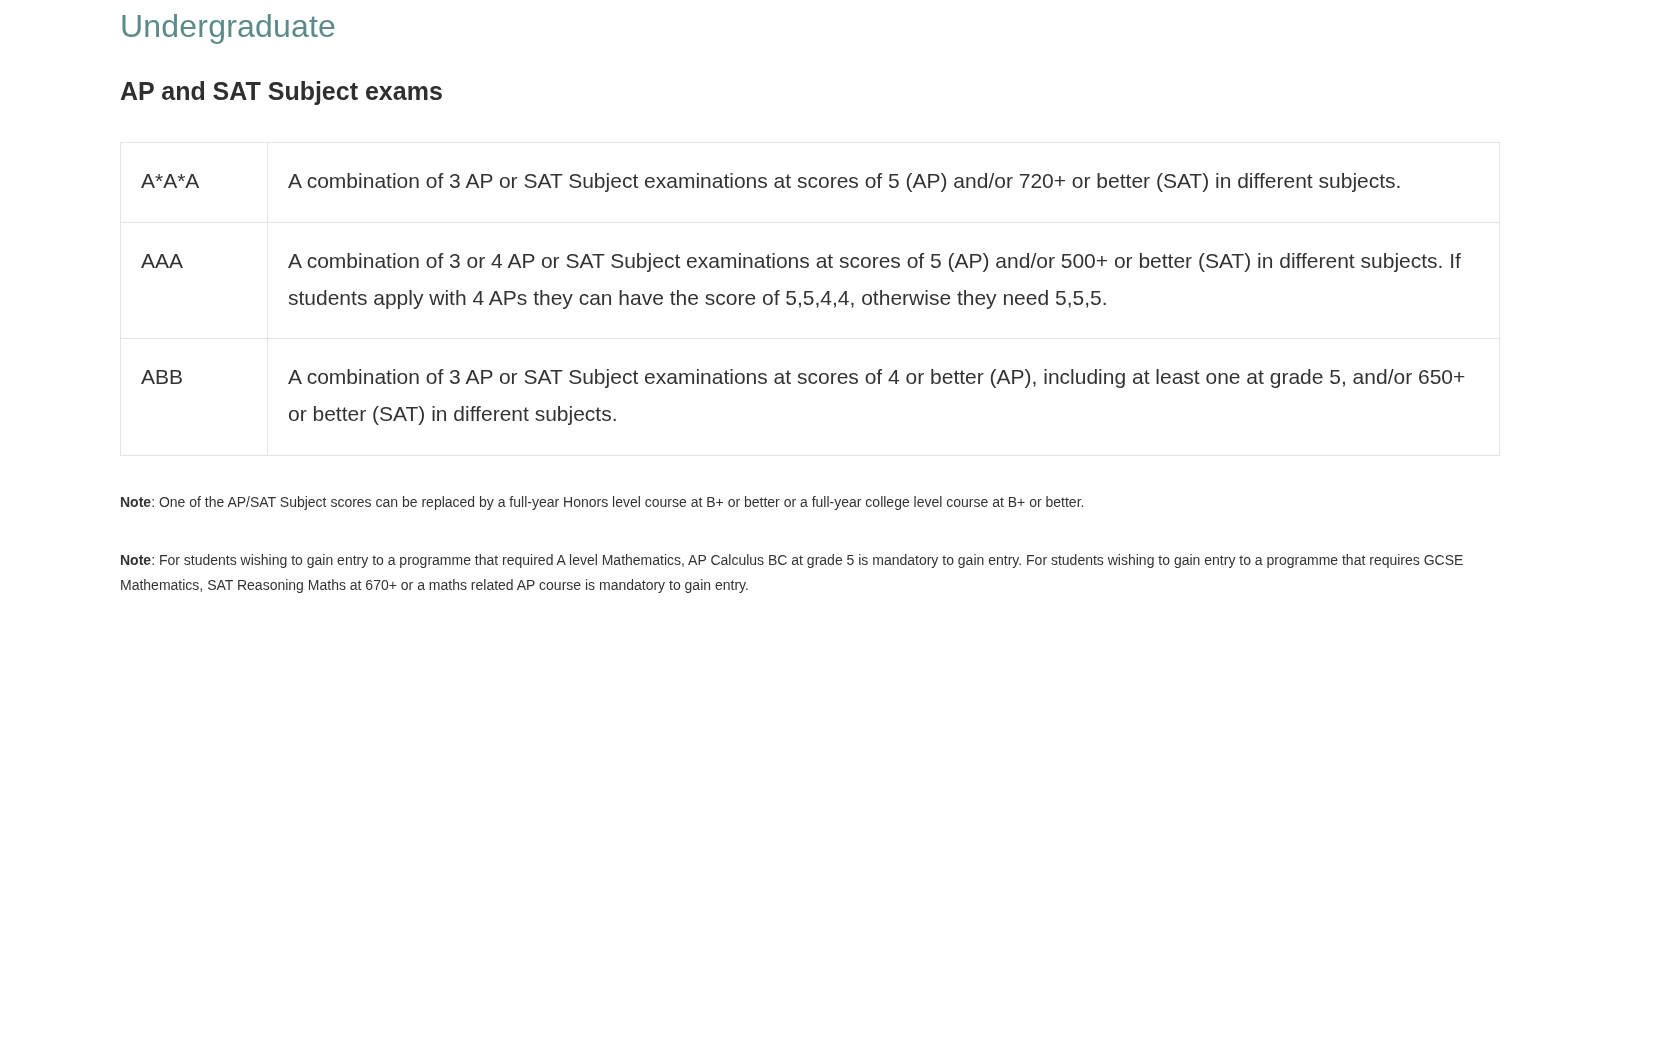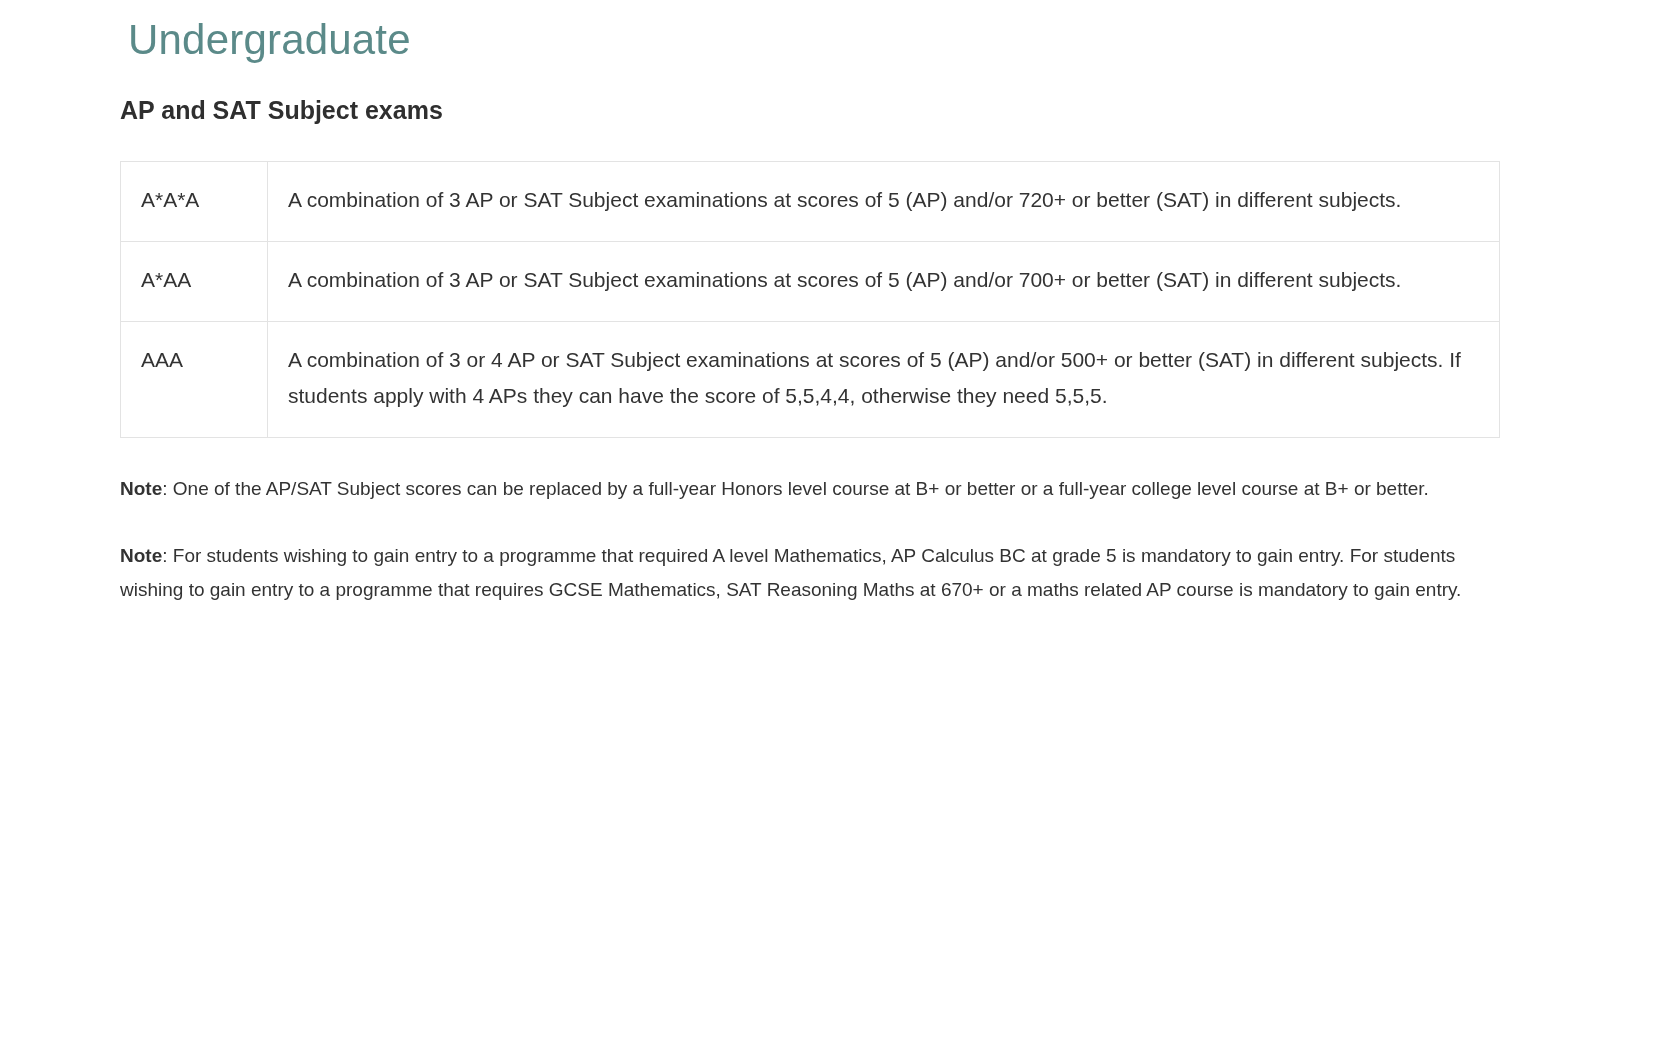"Undergraduate" .page-title { font-size: 42px -> 32px; margin: 8px -> 0 }
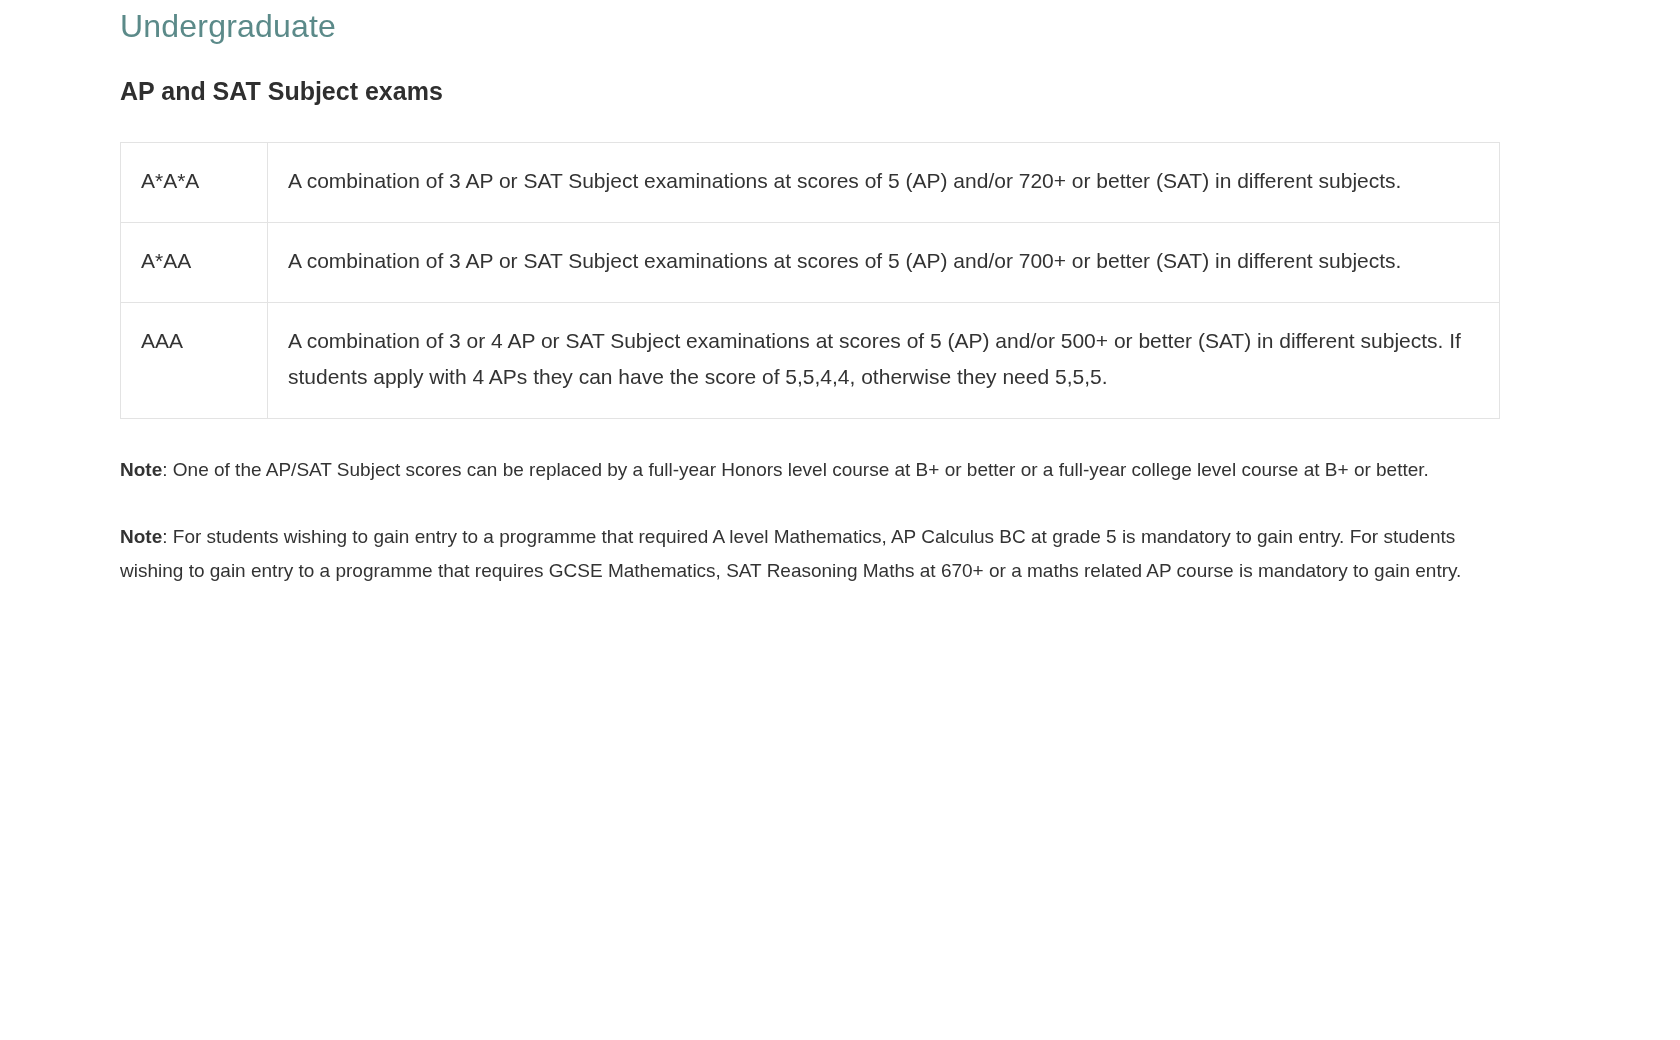"A*AA" tr { html: <tr> <td>A*AA</td> <td>A combination of 3 AP or SAT Subject examinations at scores of 5 (AP) and/or 700+ or better (SAT) in different subjects.</td> </tr> -> none }
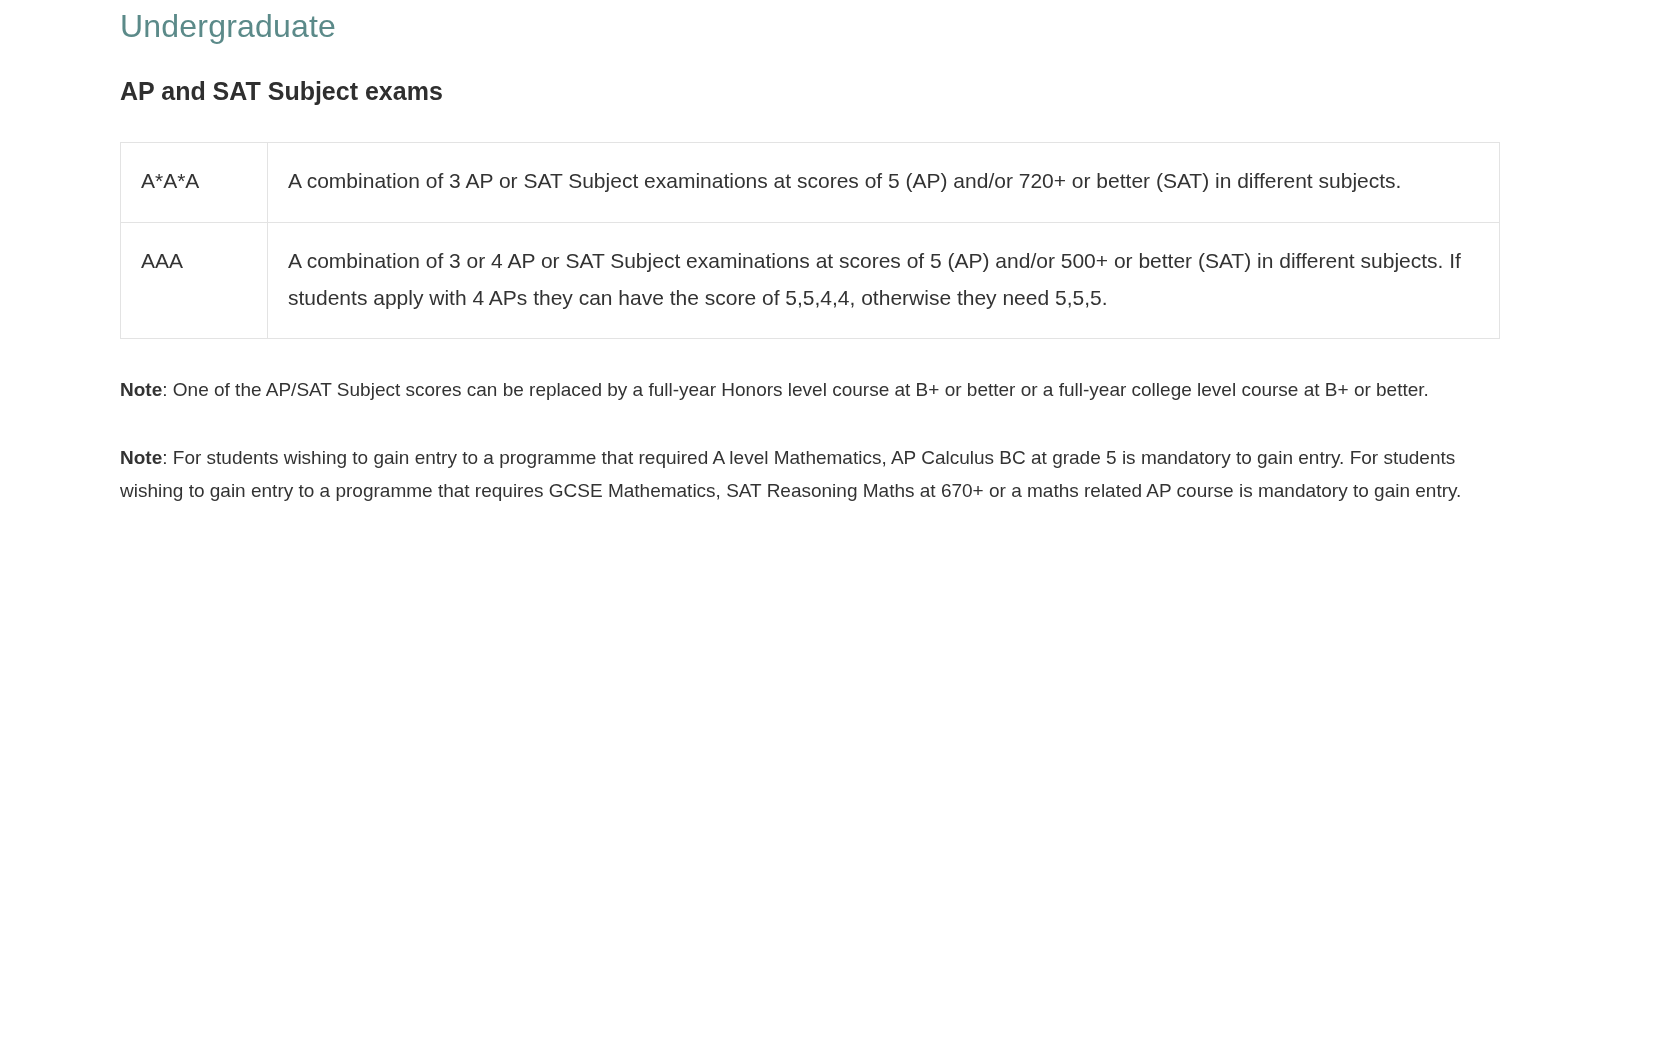"ABB" tr { html: none -> <tr> <td>ABB</td> <td>A combination of 3 AP or SAT Subject examinations at scores of 4 or better (AP), including at least one at grade 5, and/or 650+ or better (SAT) in different subjects.</td> </tr> }
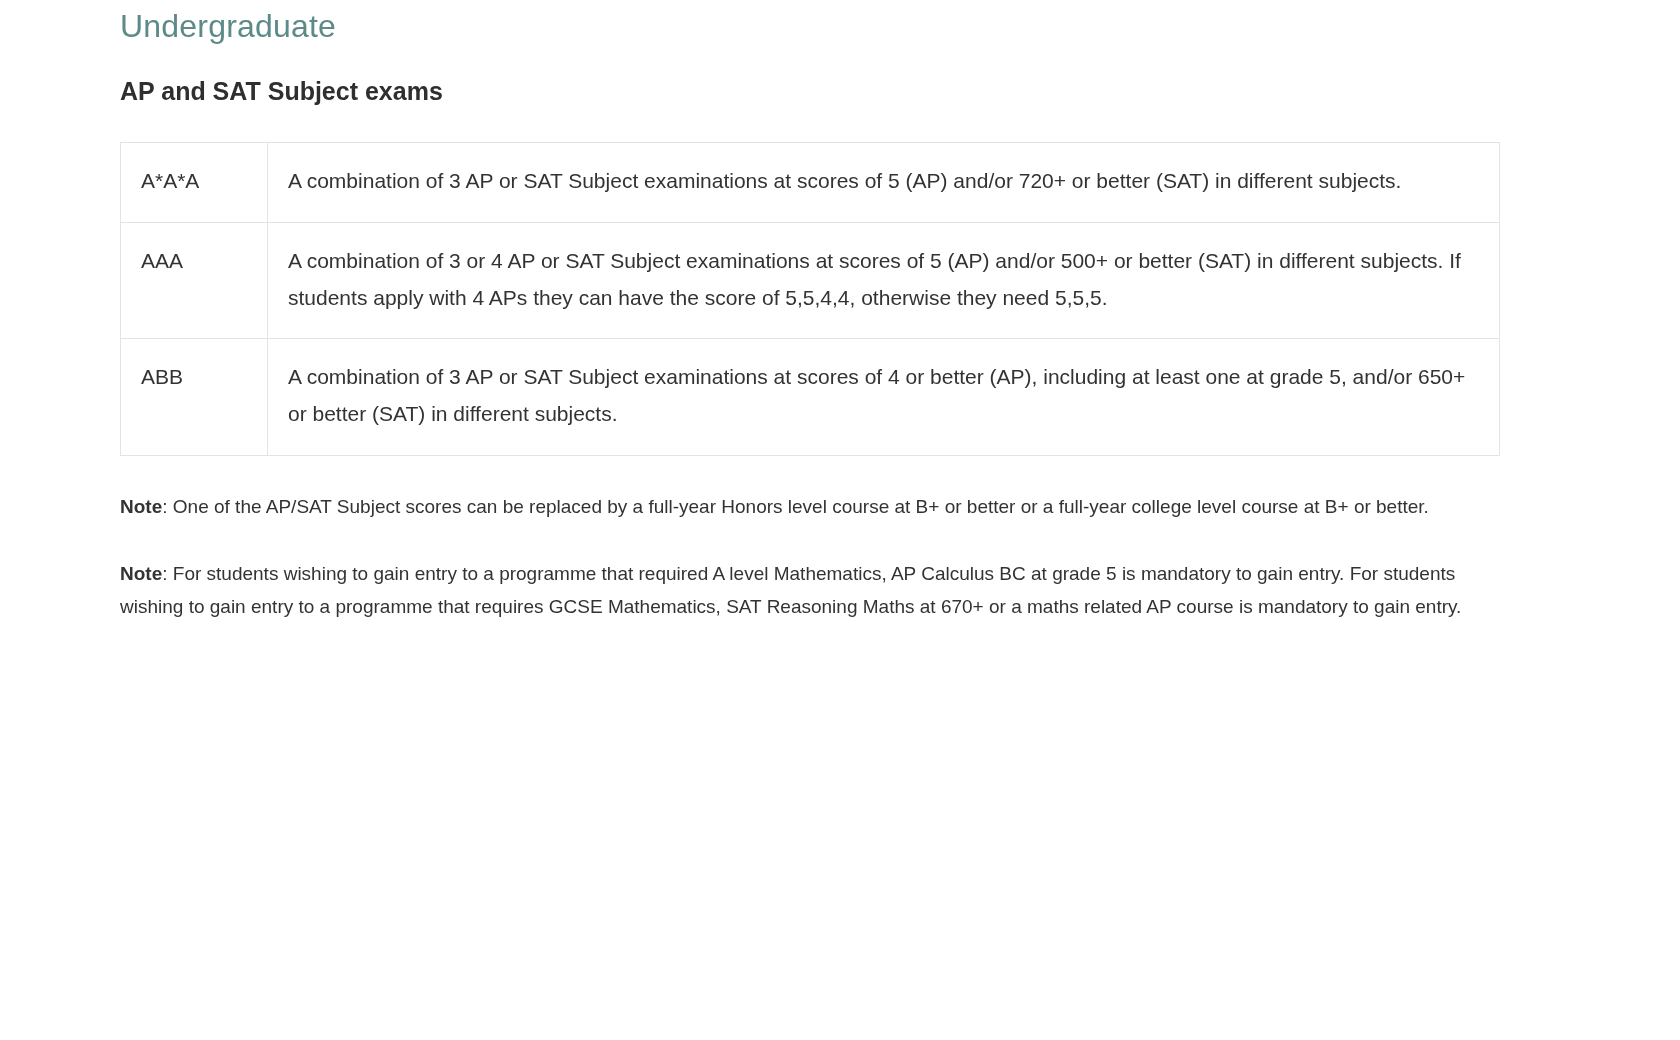"Note: One of the AP/SAT" .note { font-size: 19px -> 14px }
